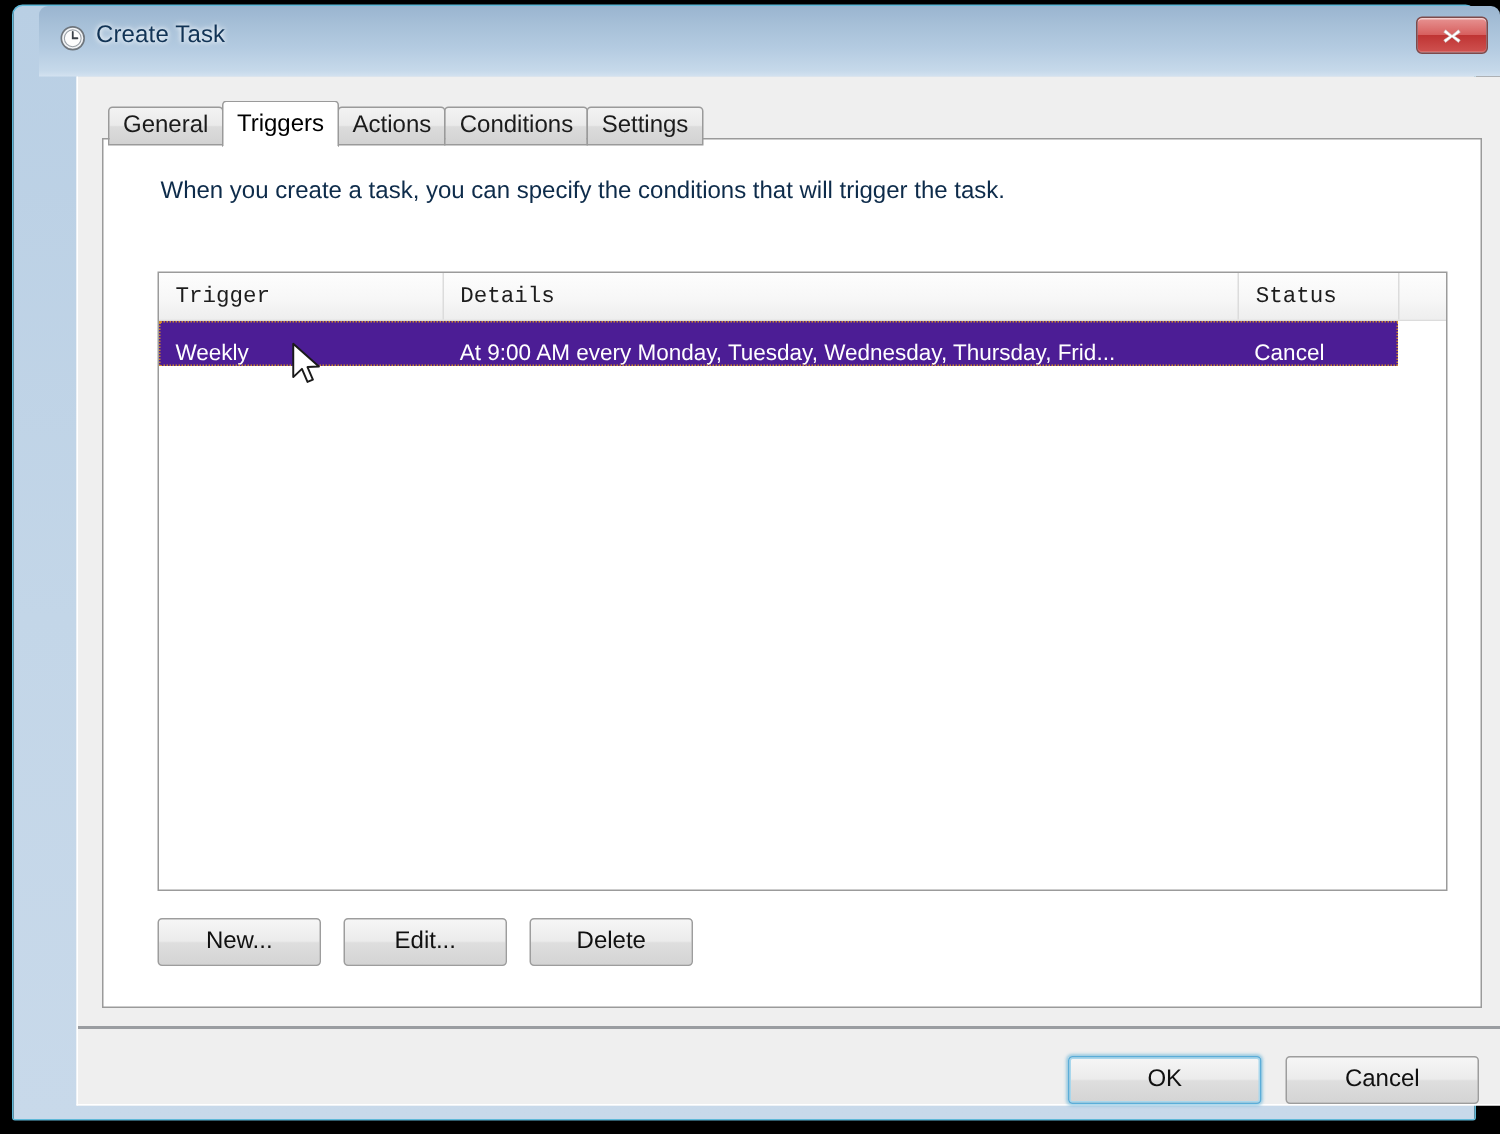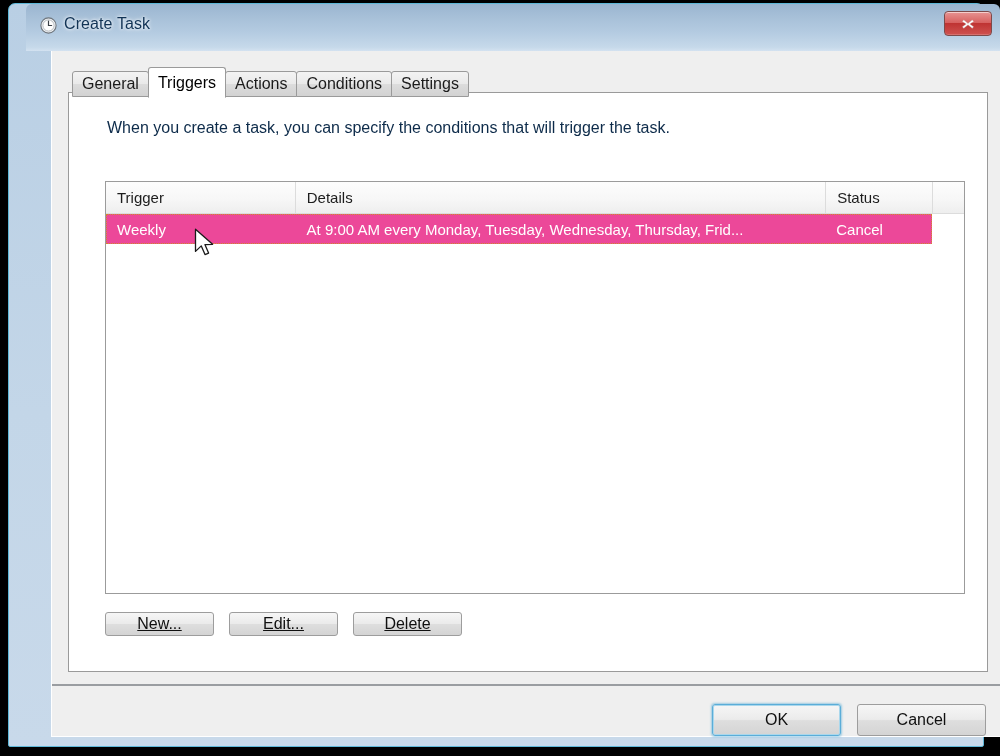"Trigger" #list-header { font-family: none -> Liberation Mono, monospace }
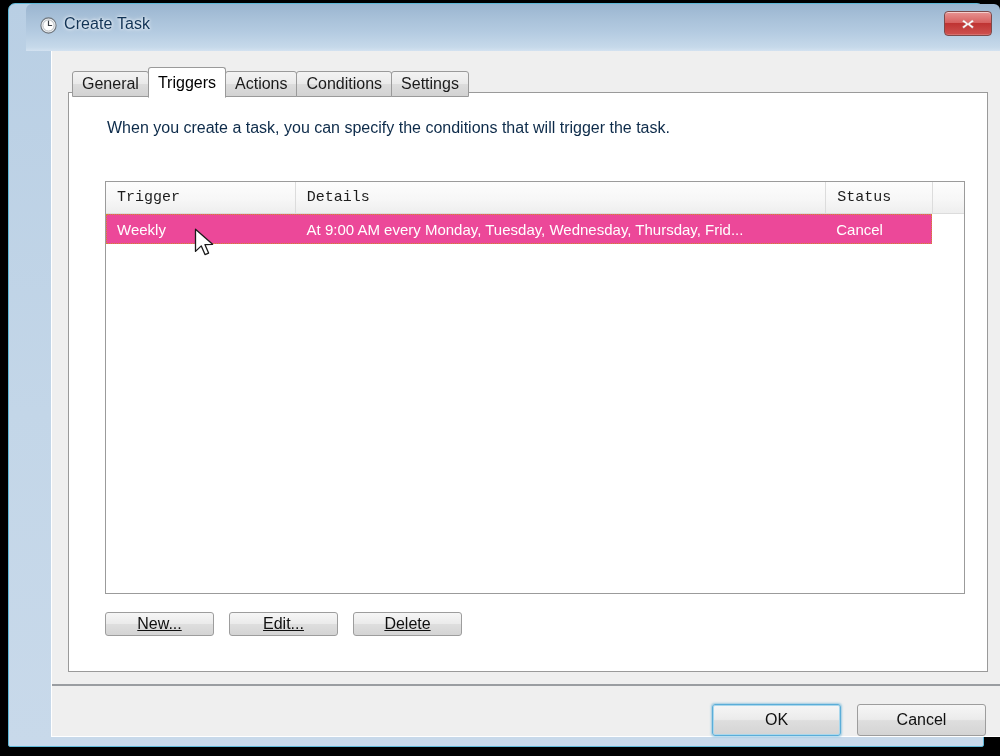"Weekly" .list-row.selected { align-items: none -> flex-end; background: #ec4899 -> #4c1d95 }
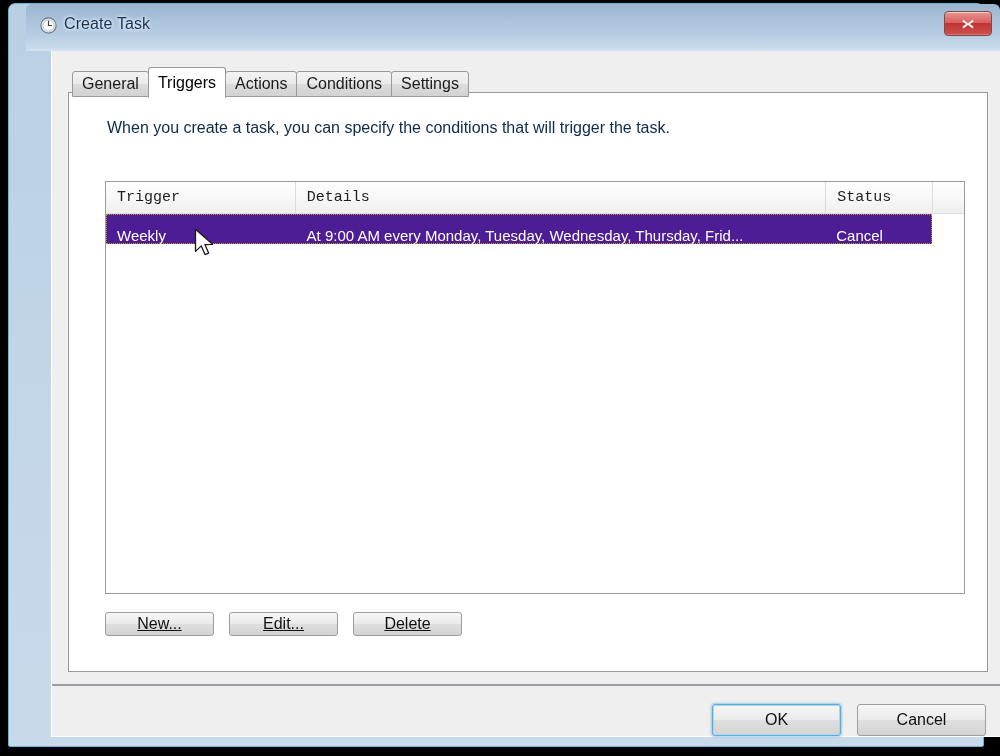"New..." .btn-action { height: 24px -> 32px; text-decoration: underline -> none }
